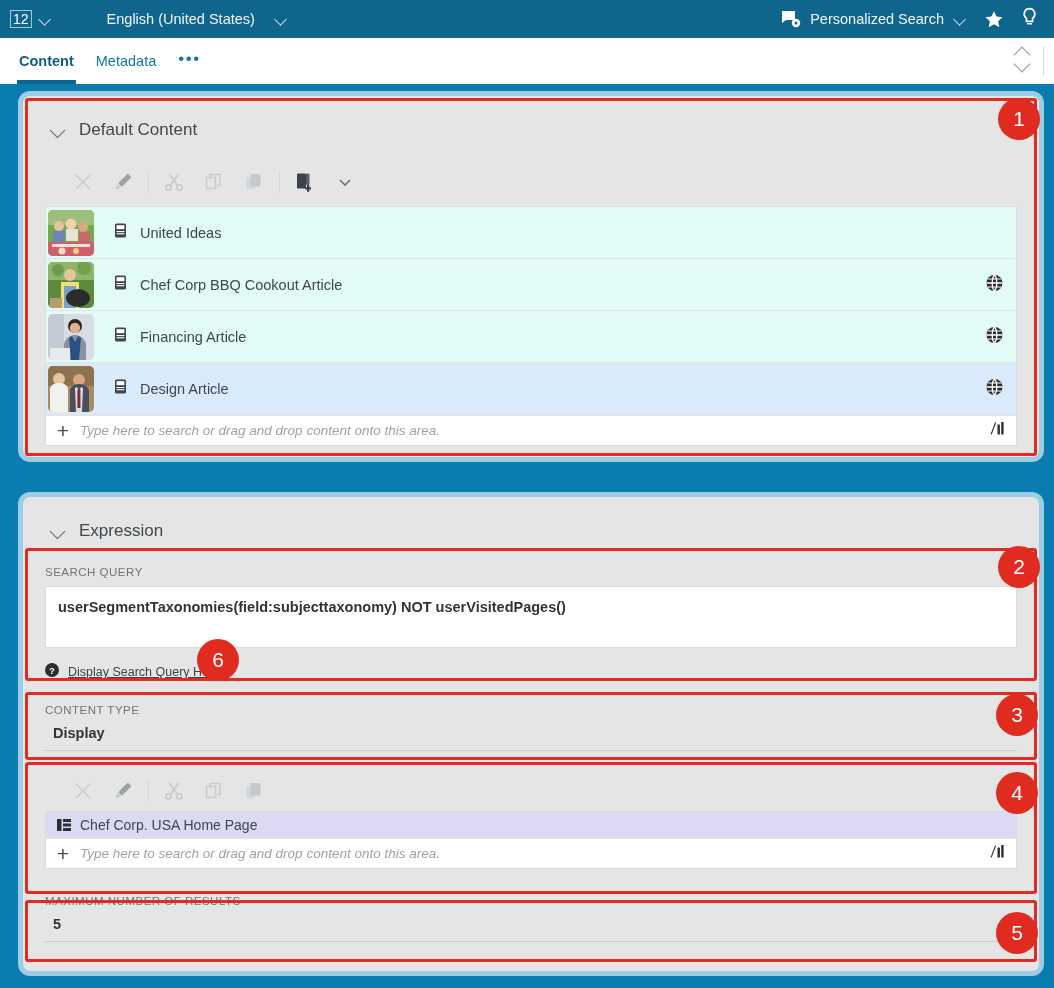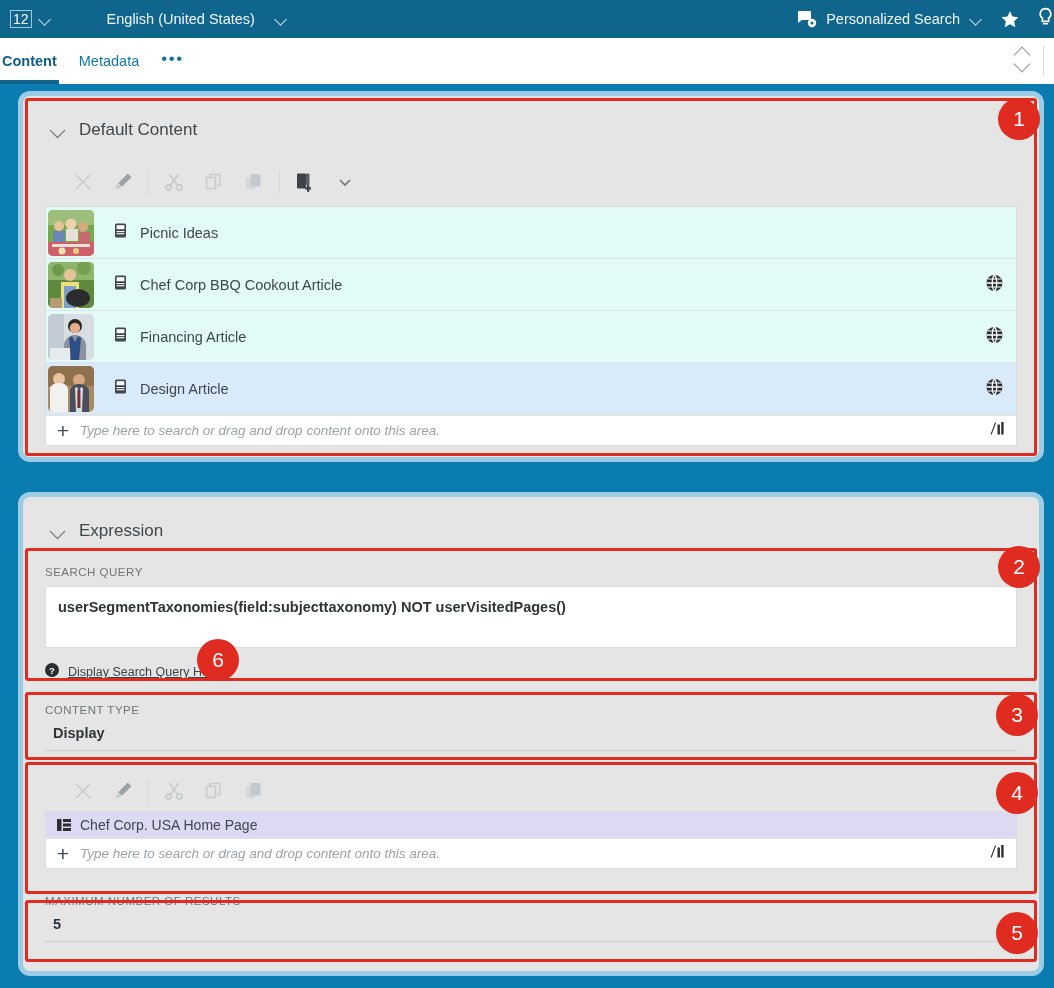"Personalized Search" .tb-right { padding-right: 0 -> 16px }
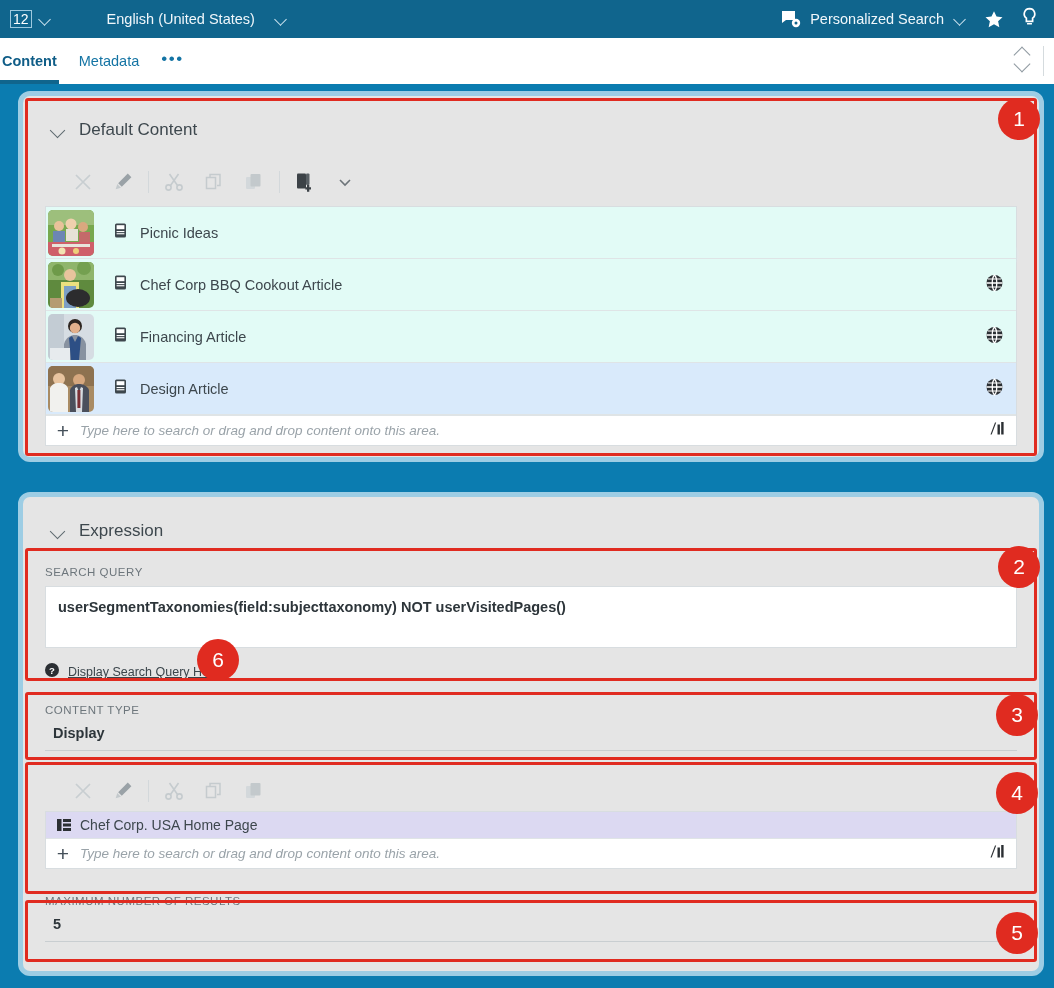"Content" .tabs { padding-left: 0 -> 17px }
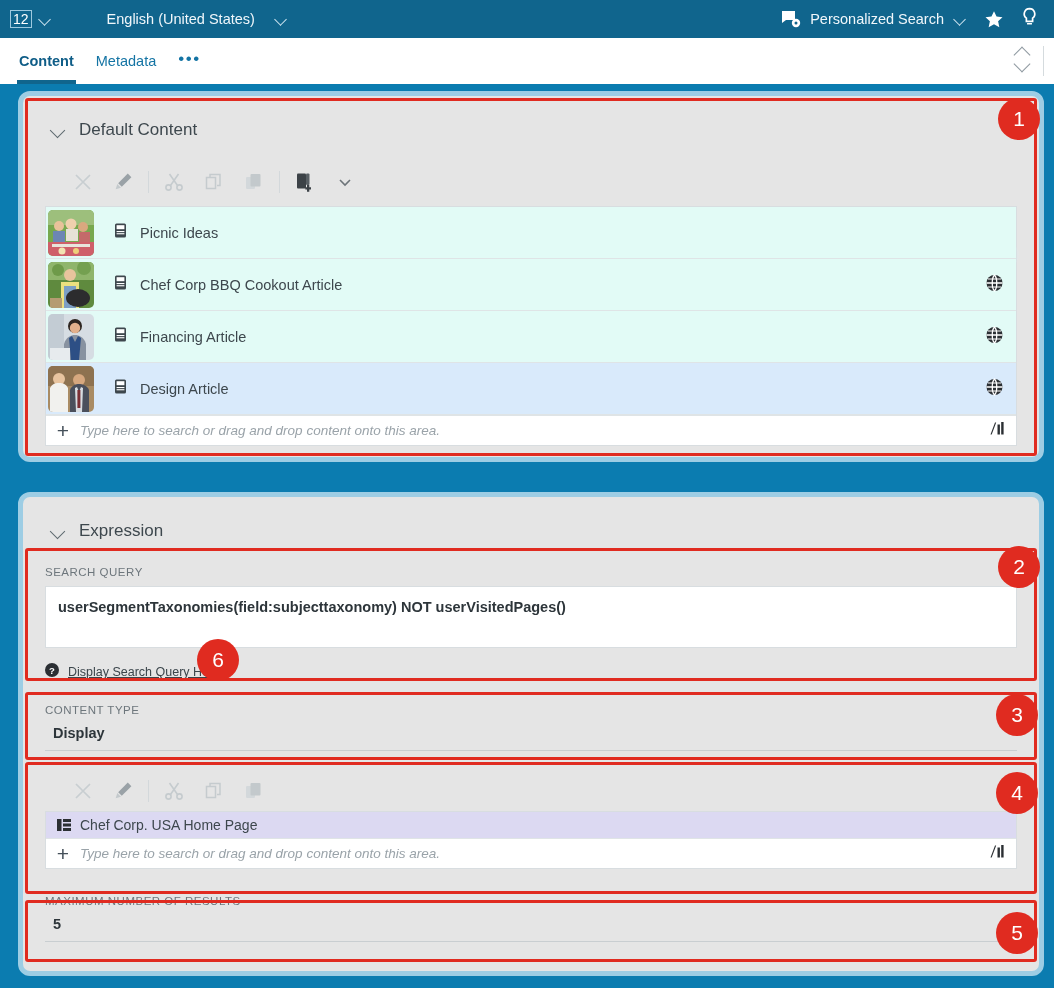"Picnic Ideas" span.crow-label { text: Picnic -> United }
